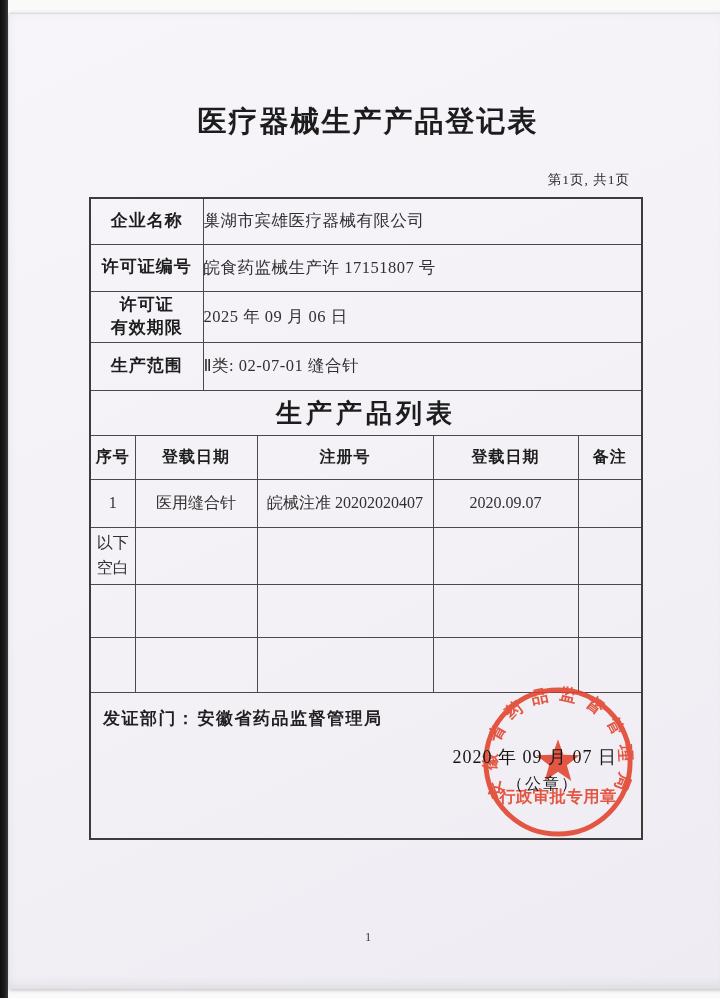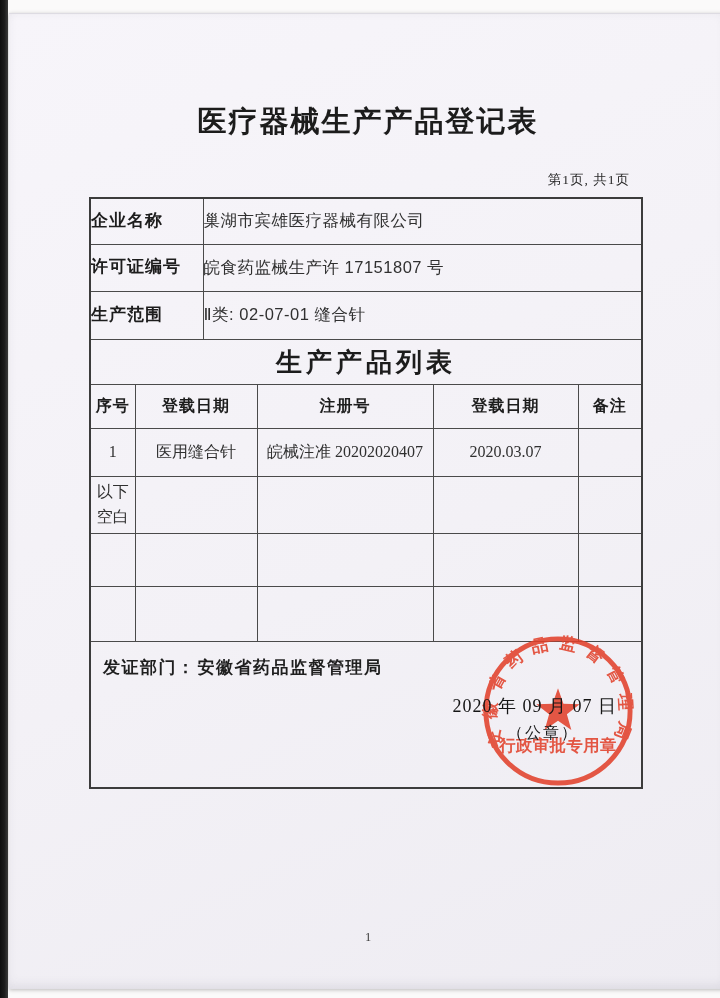"企业名称" .label-cell { text-align: left -> center }
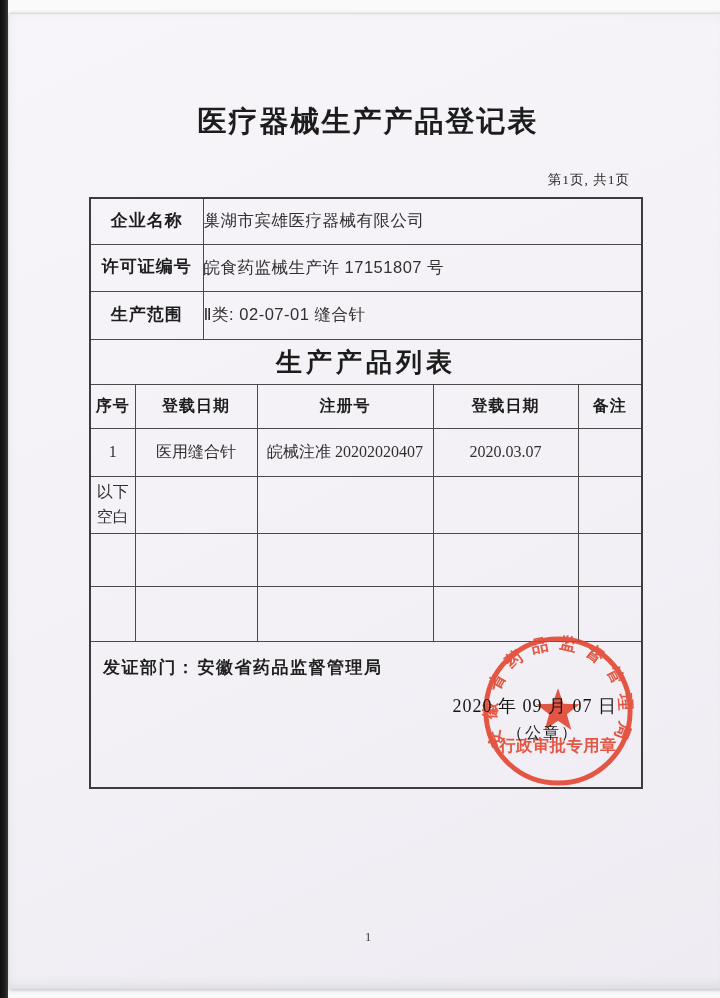"巢湖市宾雄医疗器械有限公司" .value-cell { font-family: Liberation Sans, sans-serif -> Liberation Serif, serif }
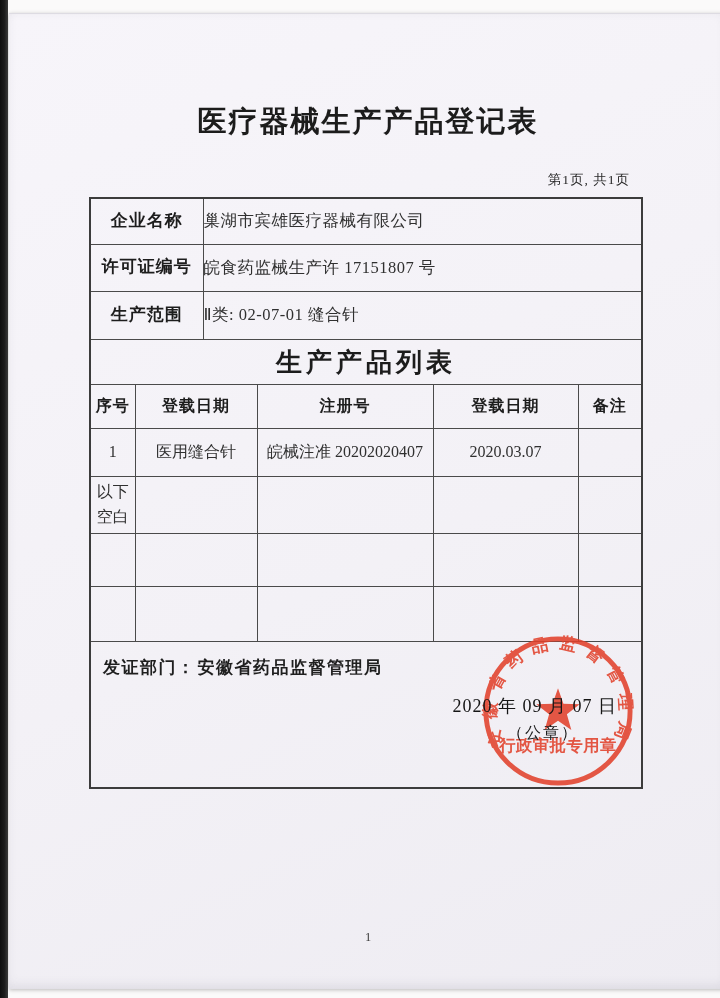"许可证" tr { html: none -> <tr> <td>许可证 有效期限</td> <td>2025 年 09 月 06 日</td> </tr> }
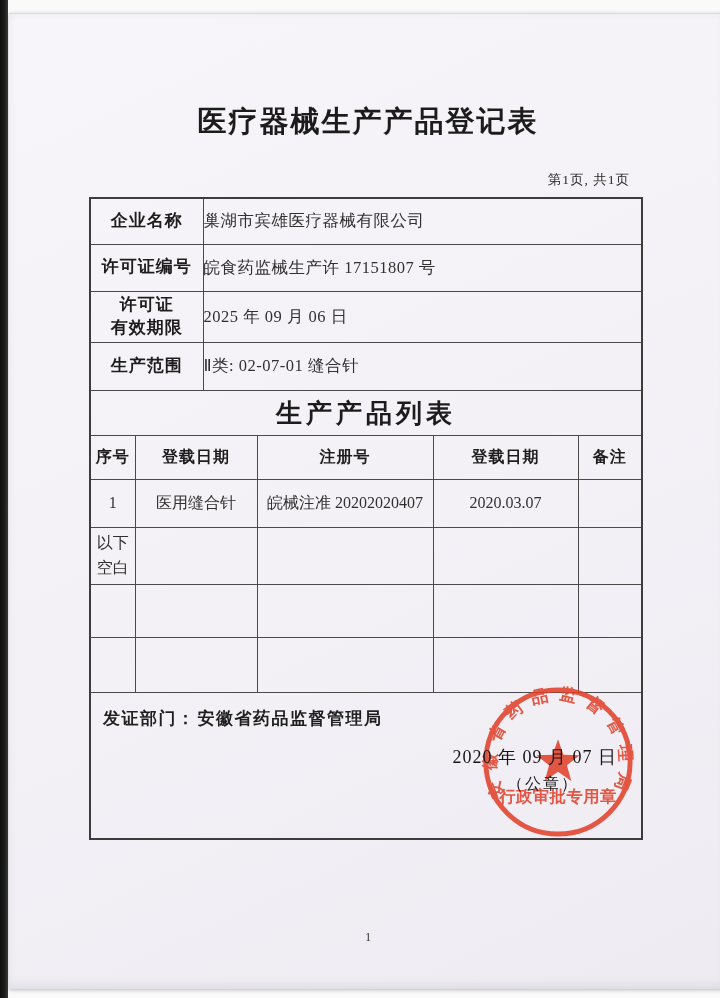"2020.03.07" td { text: 2020.03.07 -> 2020.09.07 }
